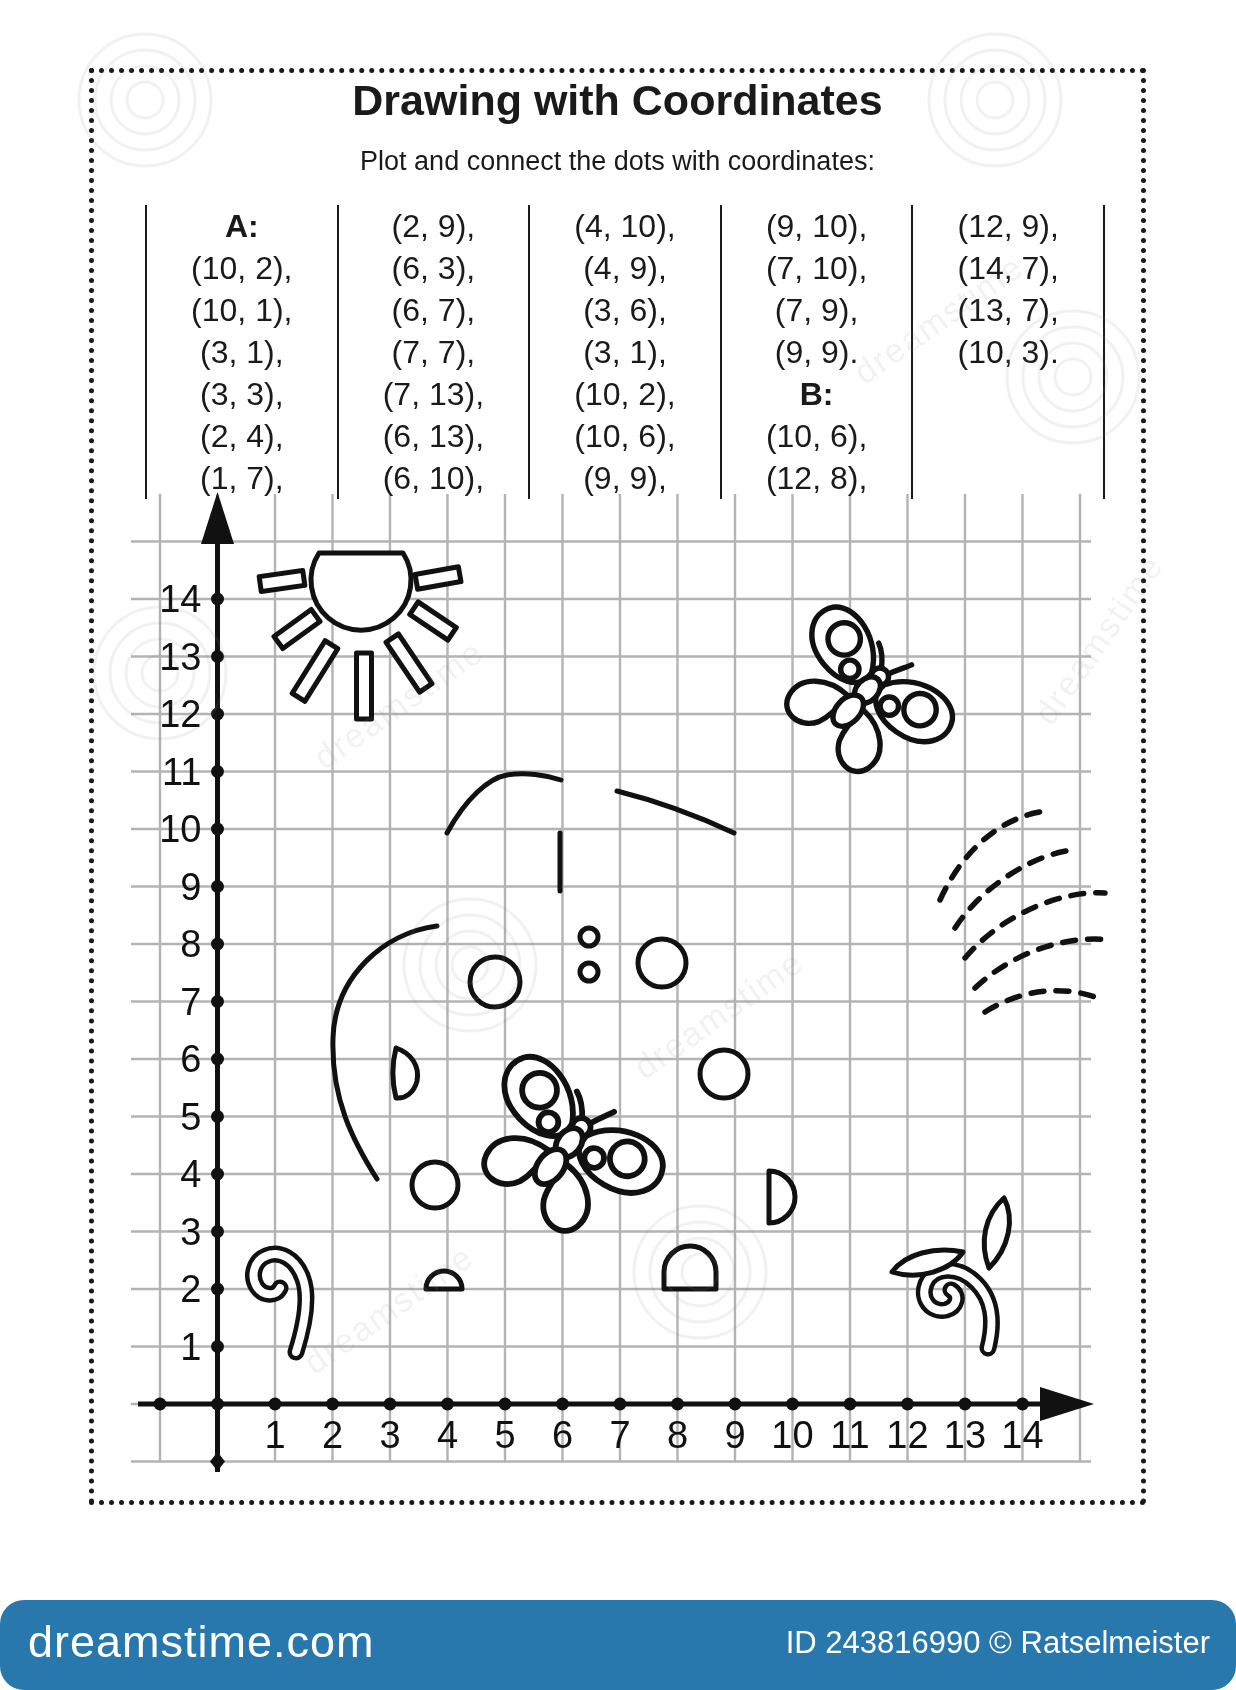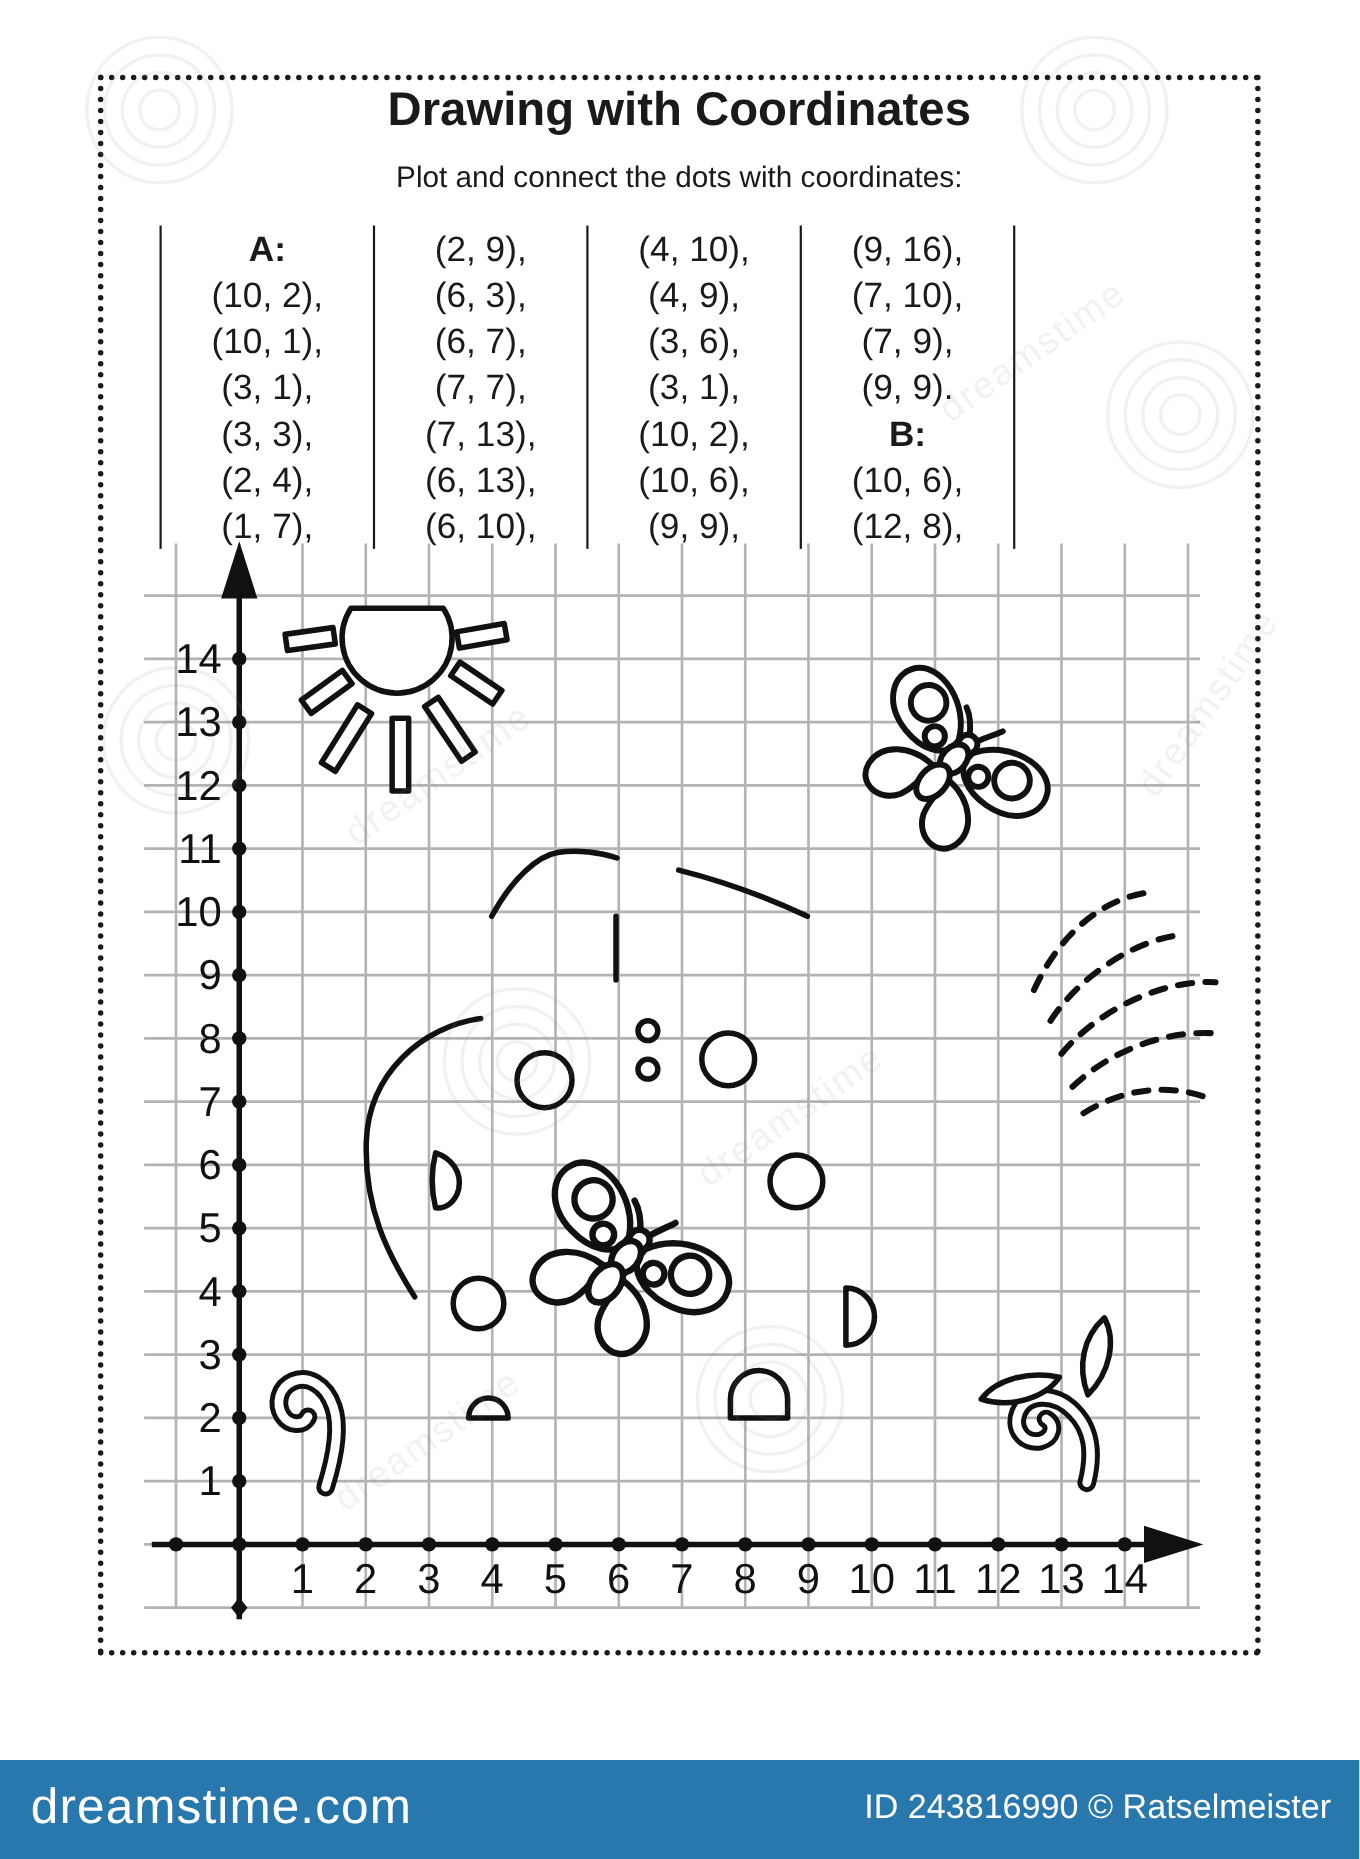"(9, 16)," div.cell { text: 16 -> 10 }
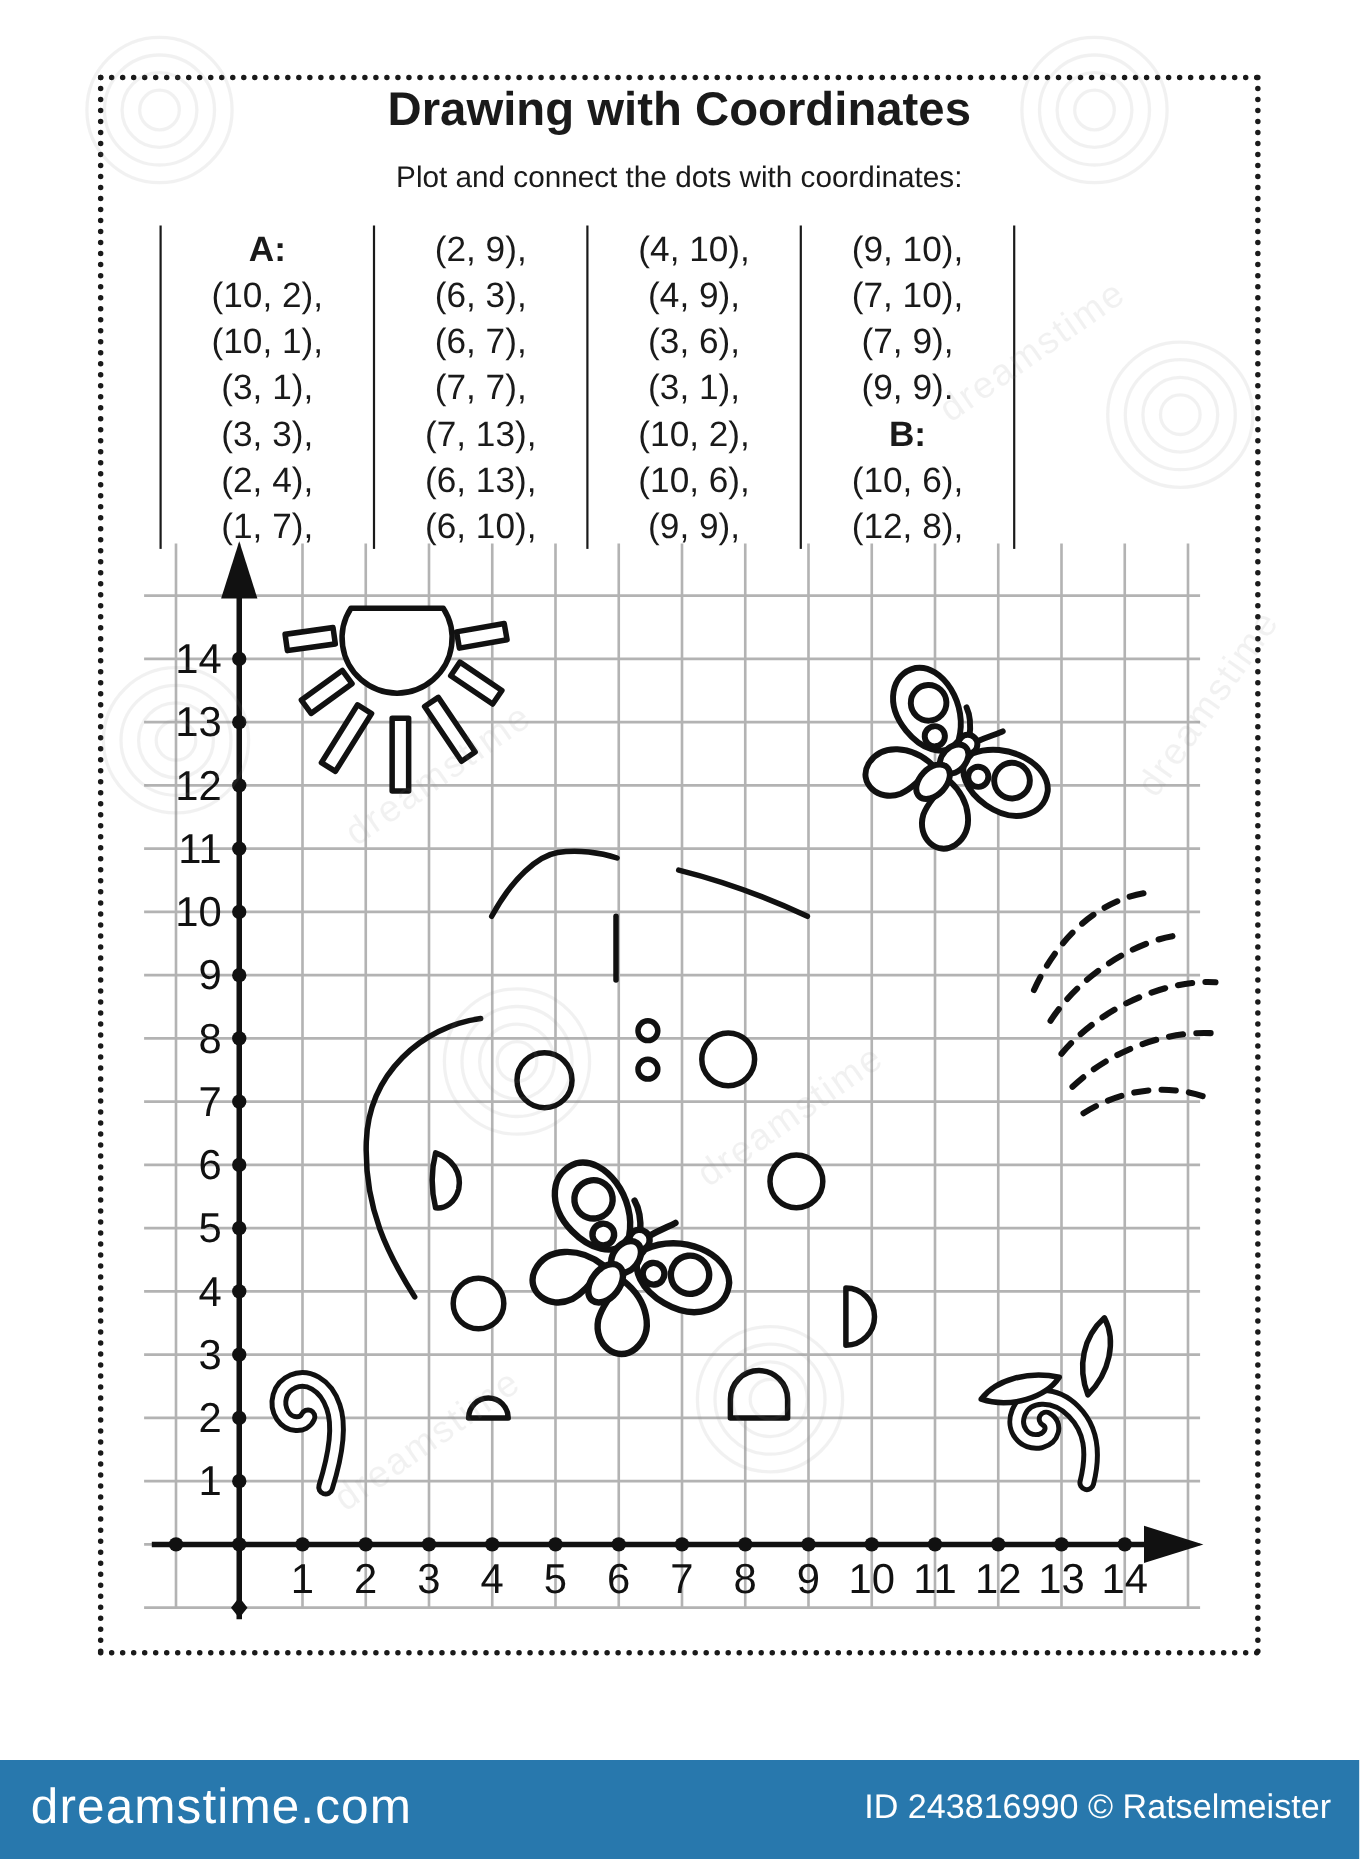"(12, 9)," div.col { html: none -> <div> <div>(12, 9),</div> <div>(14, 7),</div> <div>(13, 7),</div> <div>(10, 3).</div> </div> }
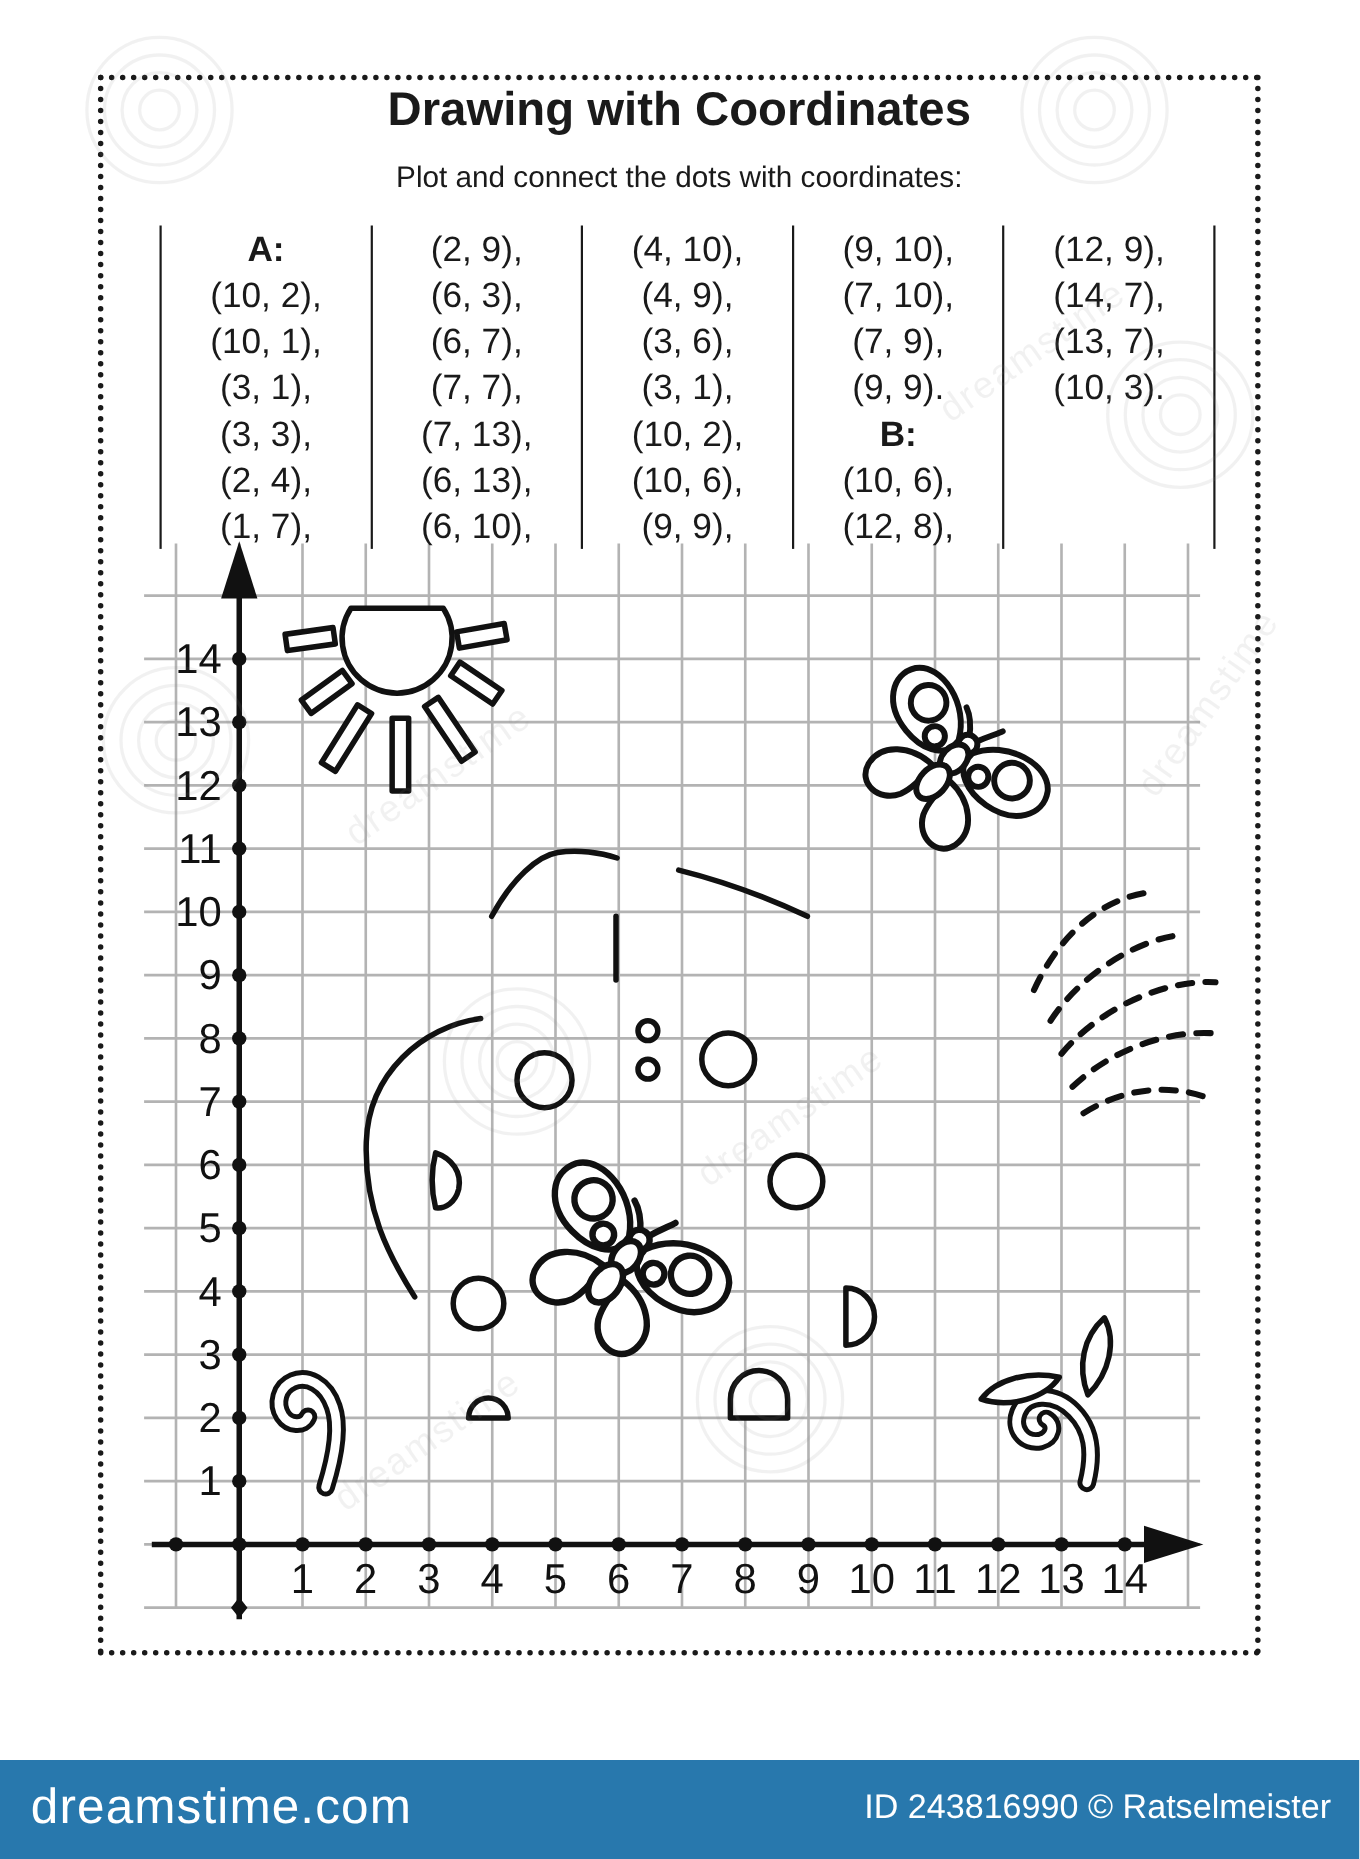"dreamstime.com" div.footer { border-radius: none -> 24px }
